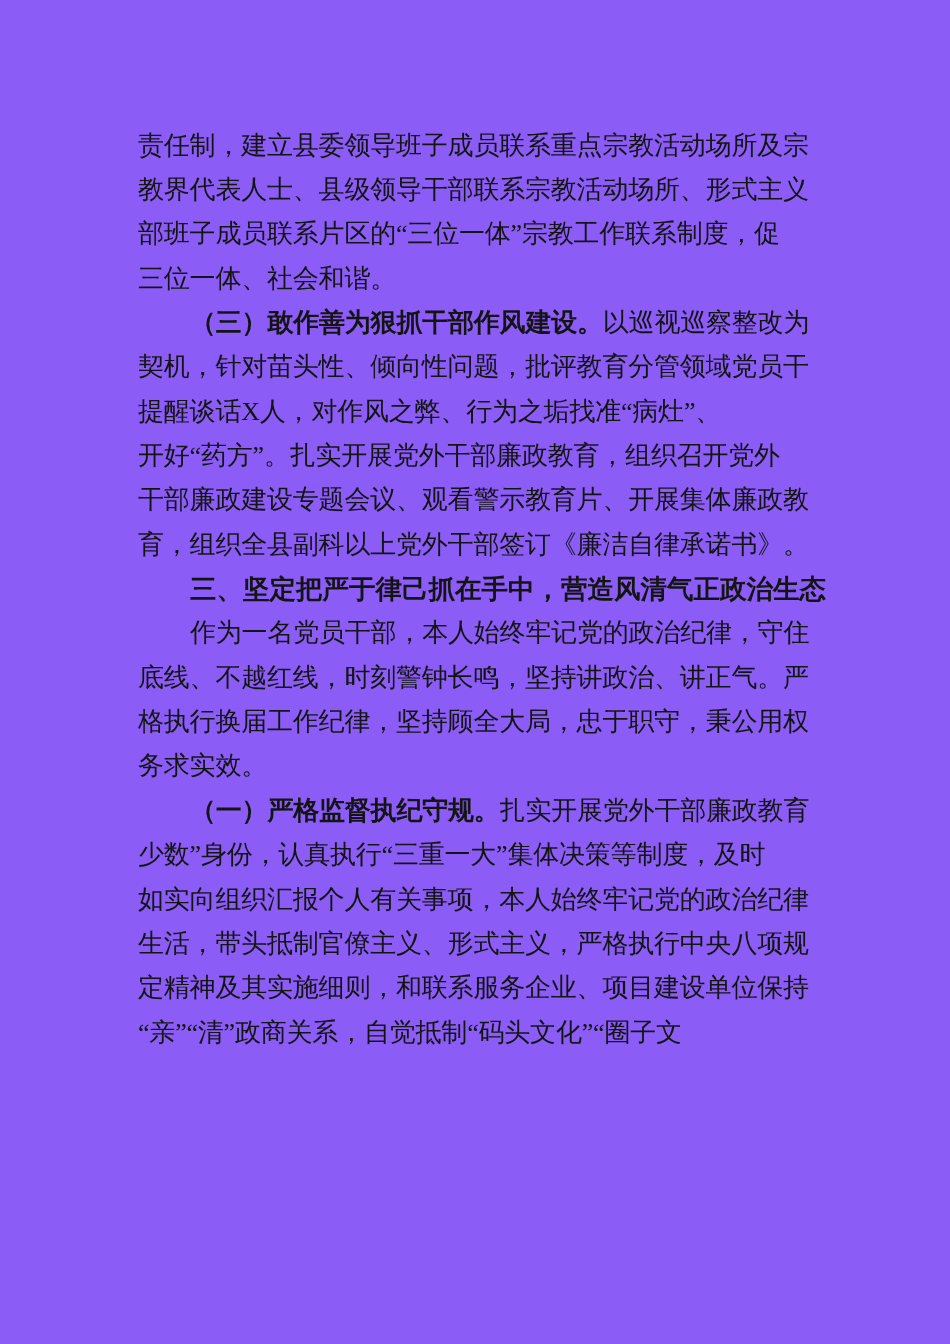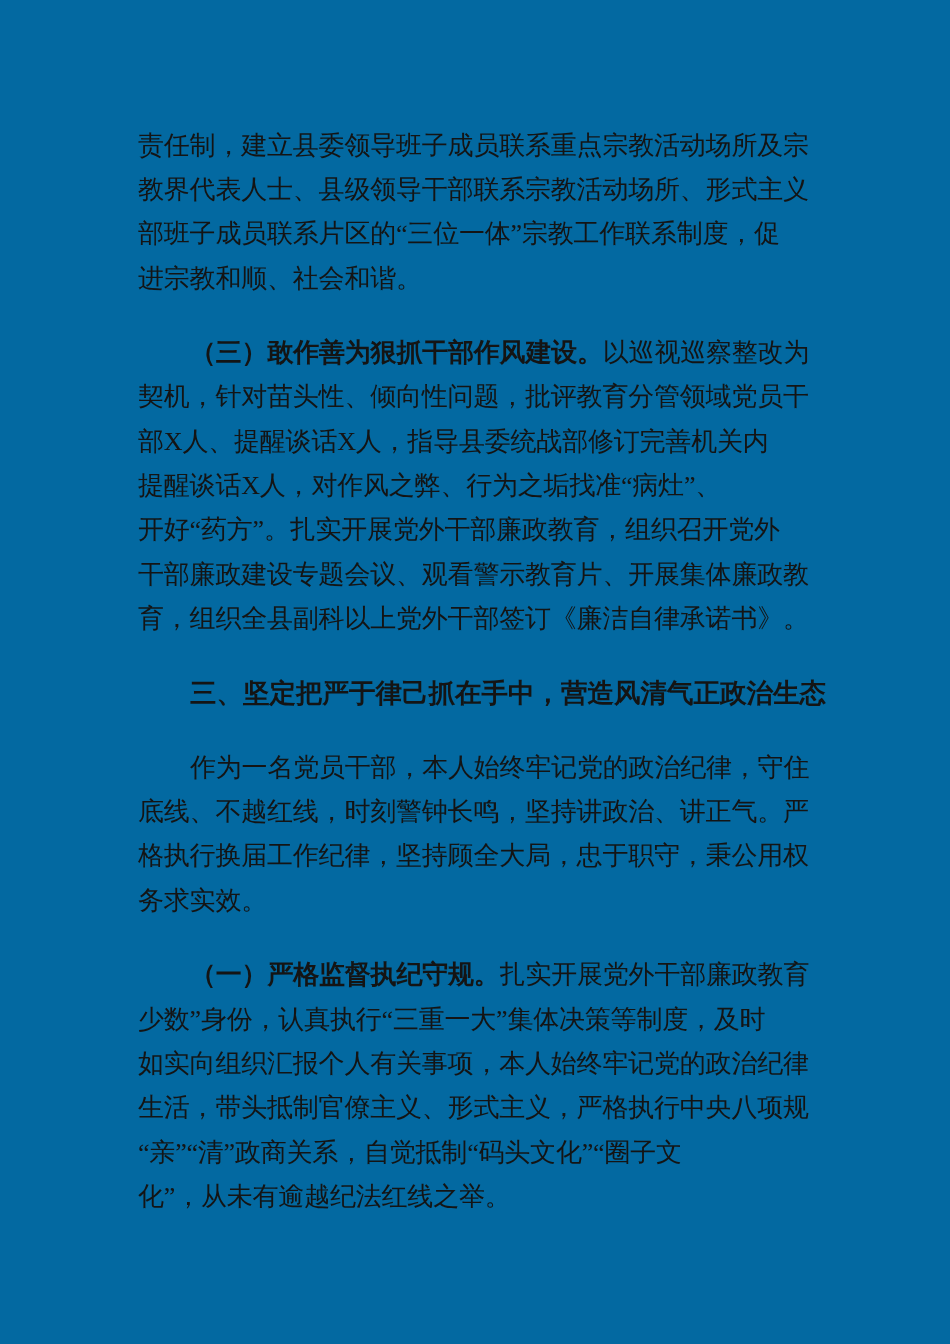"责任制，建立县委领导班子成员联系重点宗教活动场所及宗" .page { background: #0369a1 -> #8b5cf6 }
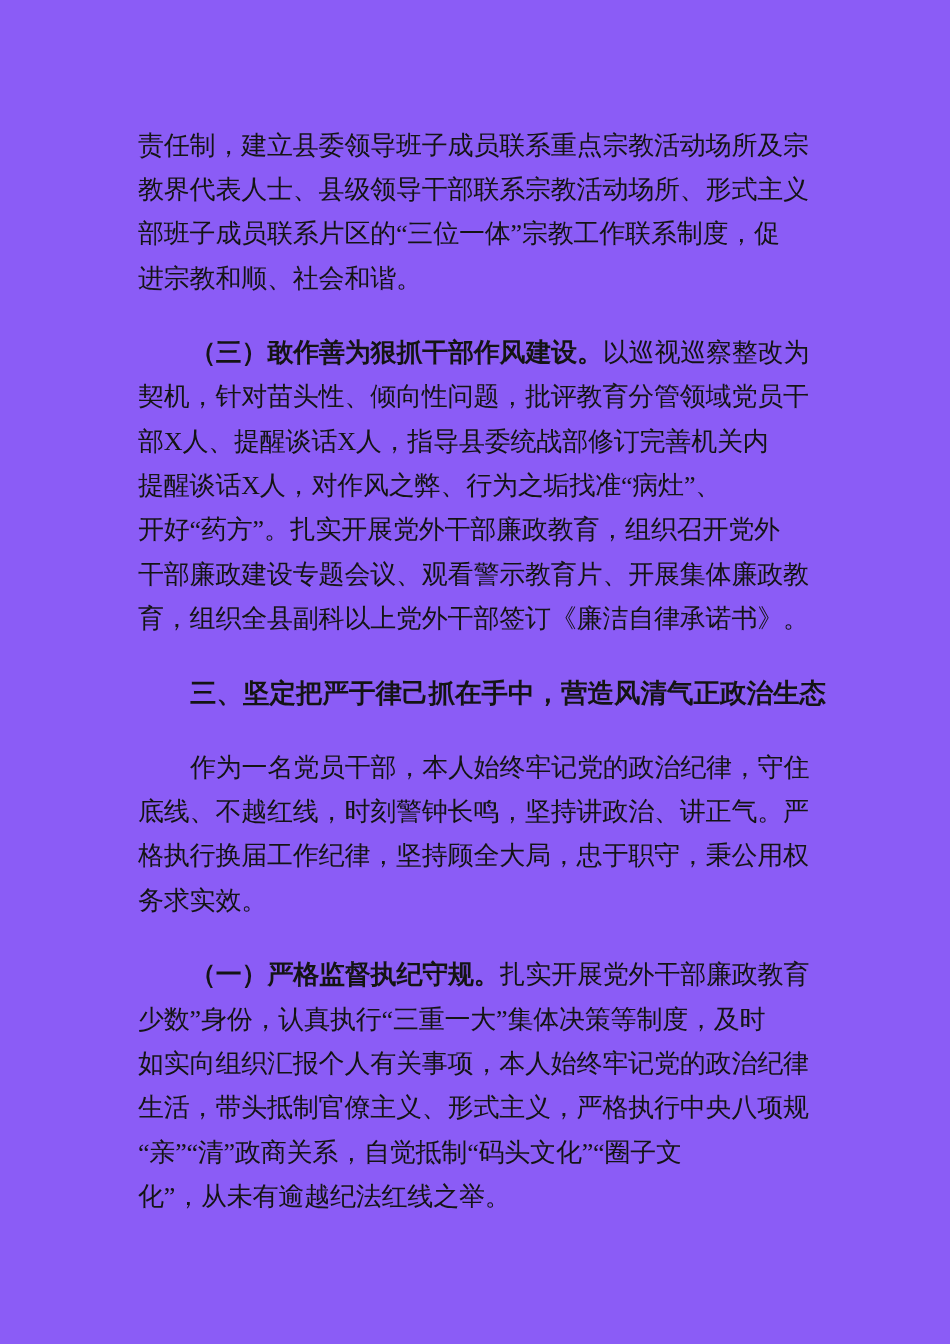"进宗教和顺、社会和谐。" span { text: 进宗教和顺 -> 三位一体 }
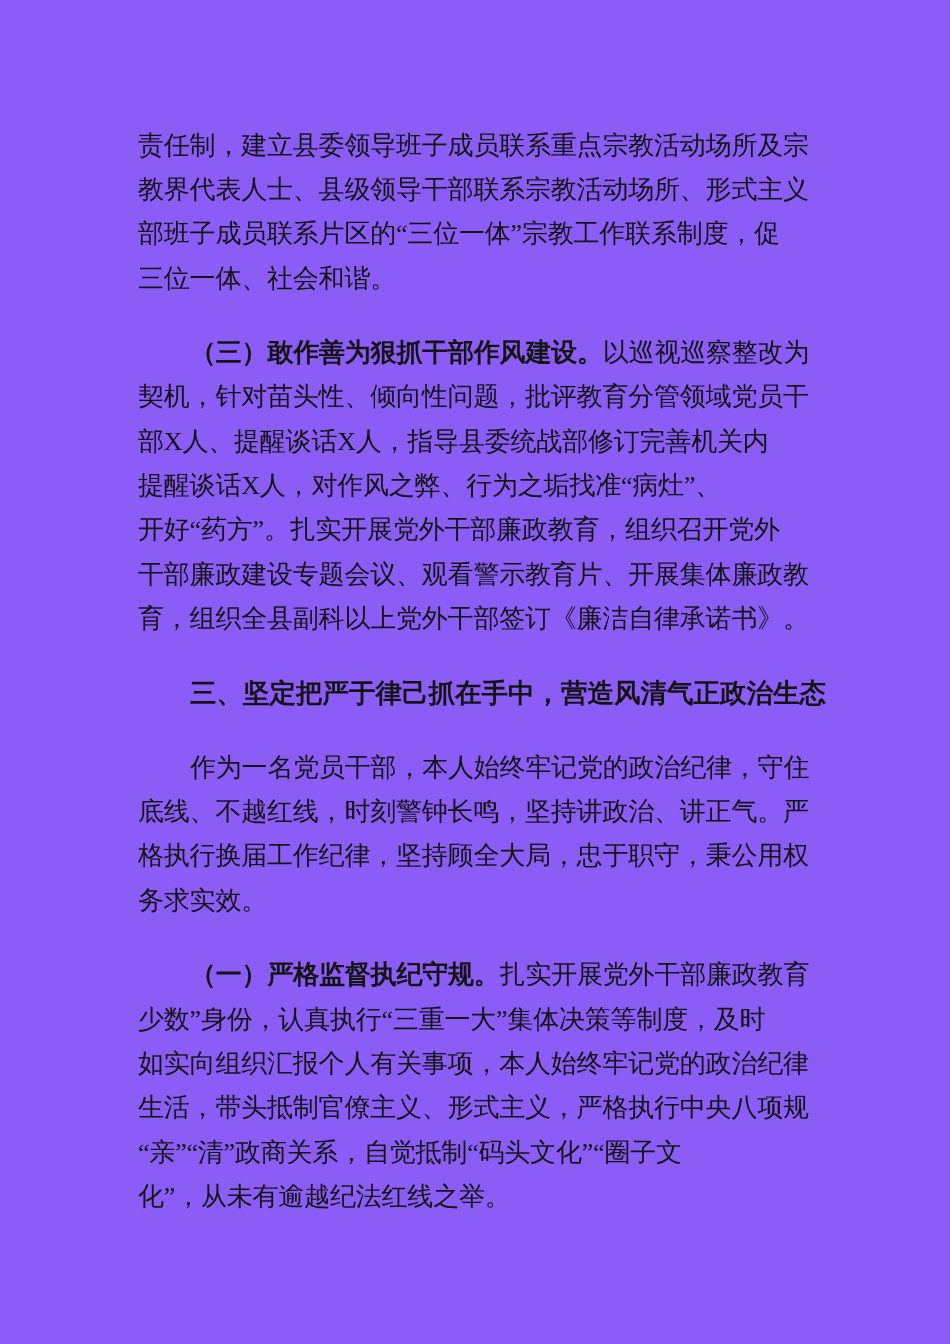"（三）敢作善为狠抓干部作风建设。" .line.indent { margin-top: 30px -> none }
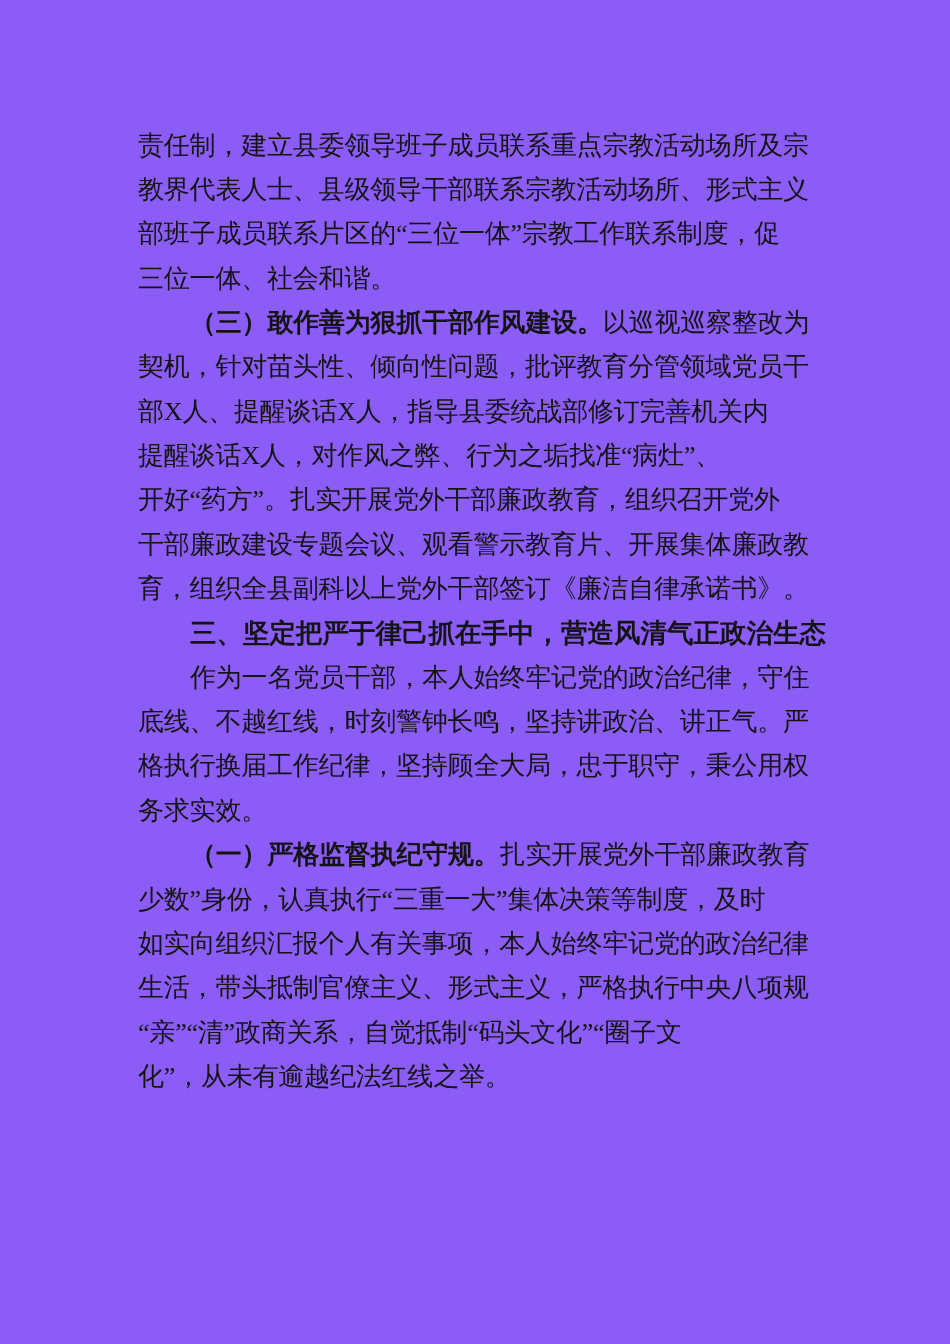"部X人、提醒谈话X人，指导县委统战部修订完善机关内" div.line { html: <div> <span>部X人、提醒谈话X人，指导县委统战部修订完善机关内</span> </div> -> none }
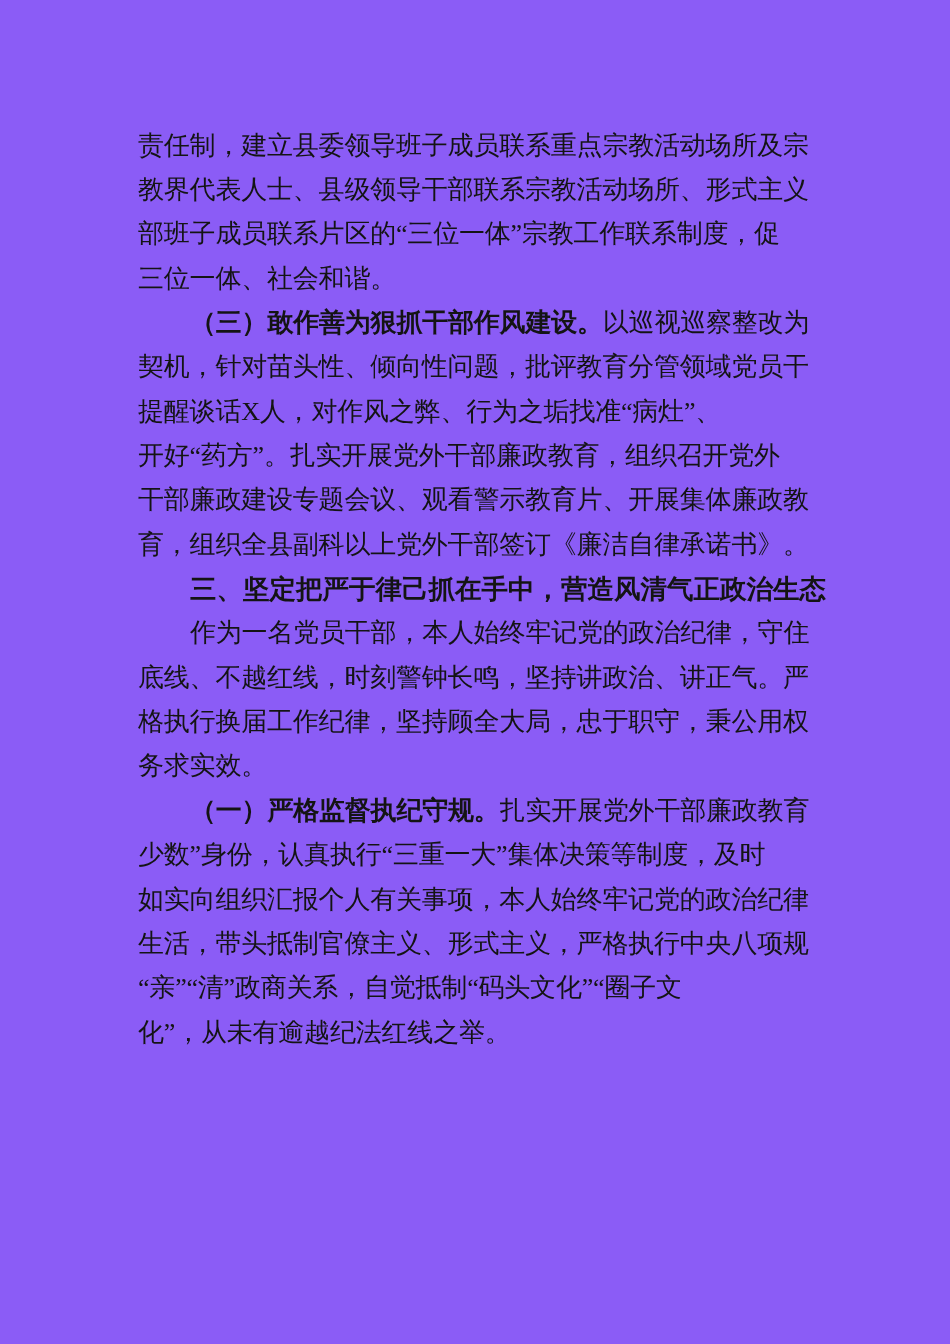"定精神及其实施细则，和联系服务企业、项目建设单位保持" div.line { html: none -> <div> <span>定精神及其实施细则，和联系服务企业、项目建设单位保持</span> </div> }
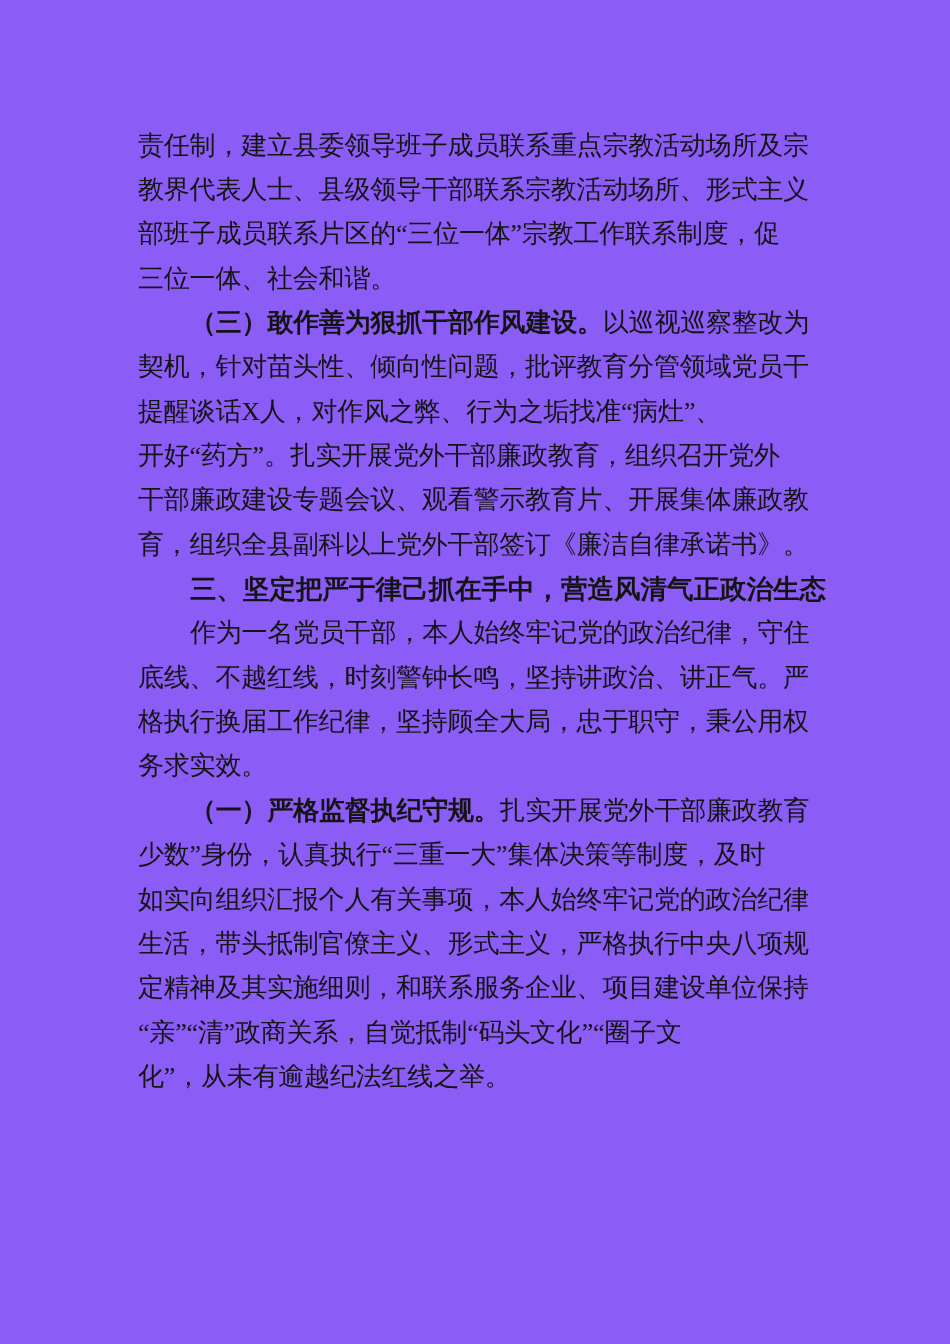"化”，从未有逾越纪法红线之举。" div.line { html: <div> <span>化”，从未有逾越纪法红线之举。</span> </div> -> none }
